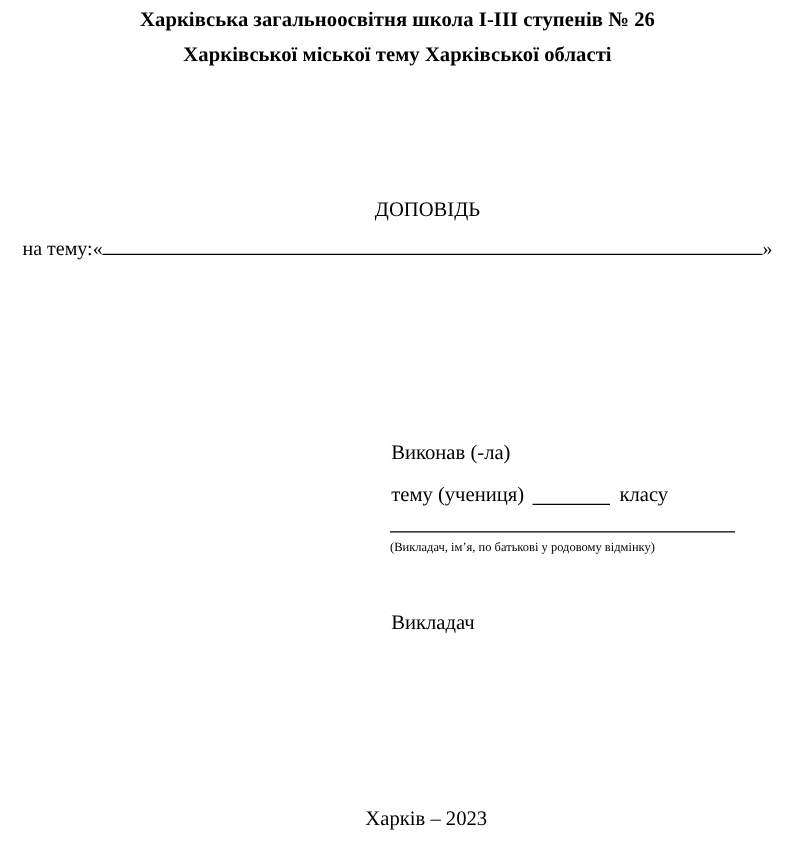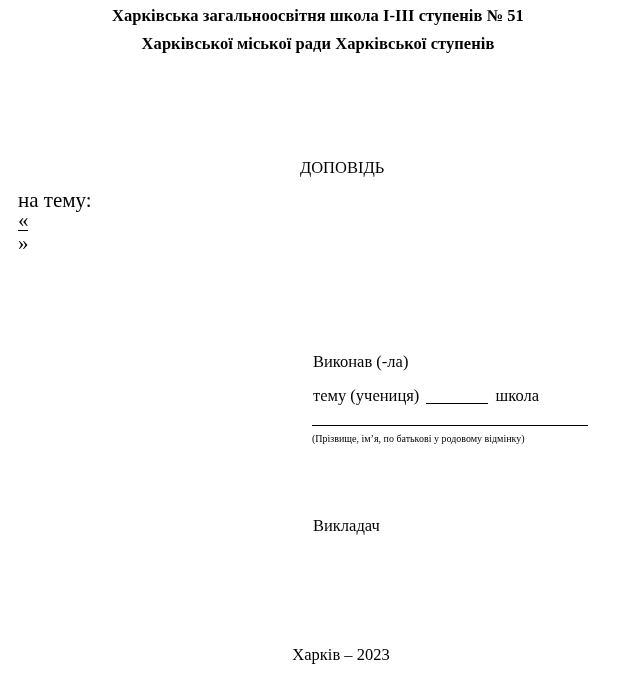"Харківська загальноосвітня школа I-III" div.header-line { text: 51 -> 26 }
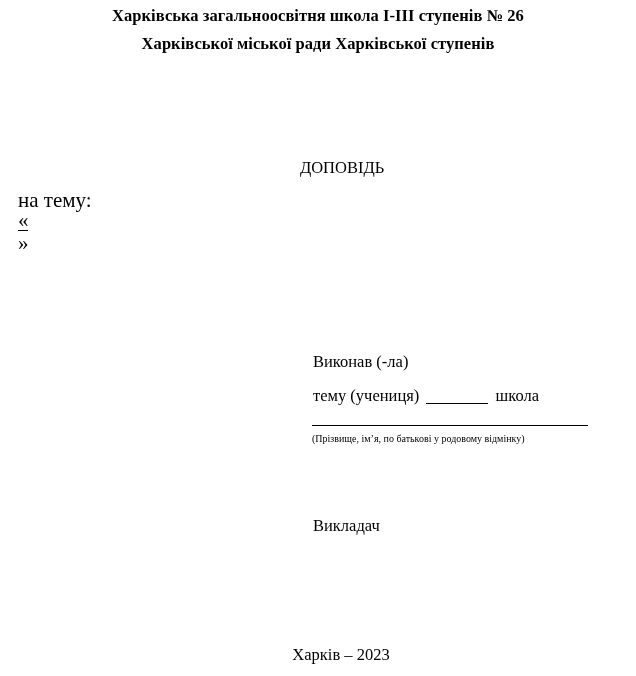"Харківської міської ради Харківської" div.header-line { text: ради Харківської ступенів -> тему Харківської області }
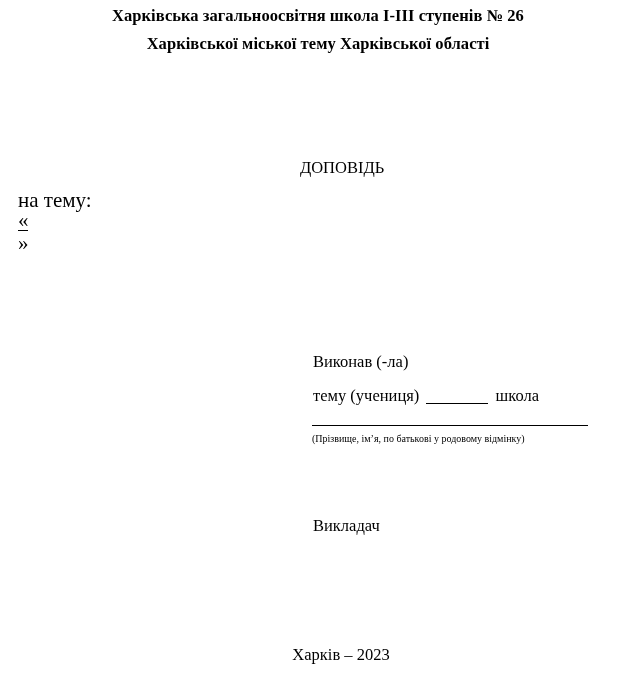"на тему:" .topic-row { flex-direction: column -> none; font-size: 21px -> 16px }
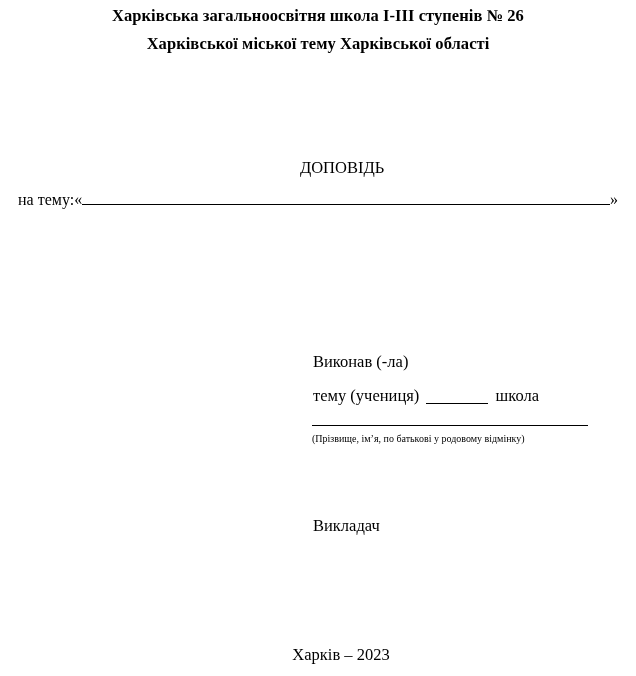"школа" span { text: школа -> класу }
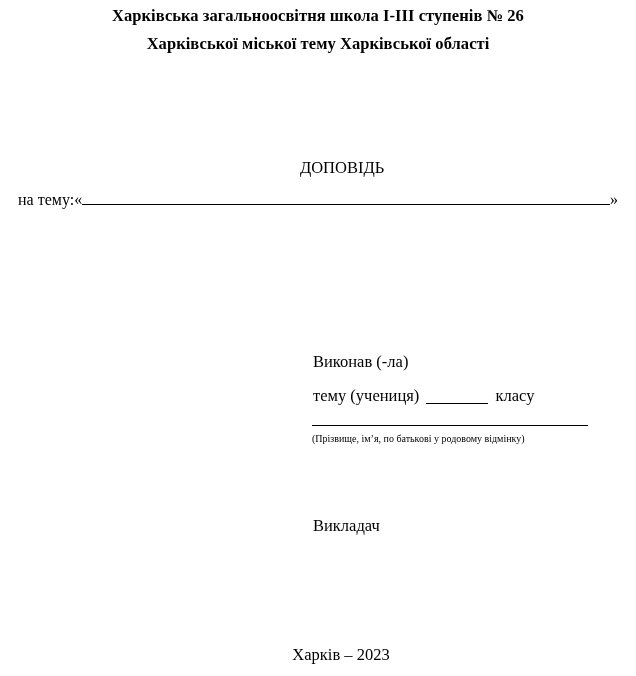"(Прізвище, ім’я, по батькові у" div.name-caption { text: Прізвище -> Викладач }
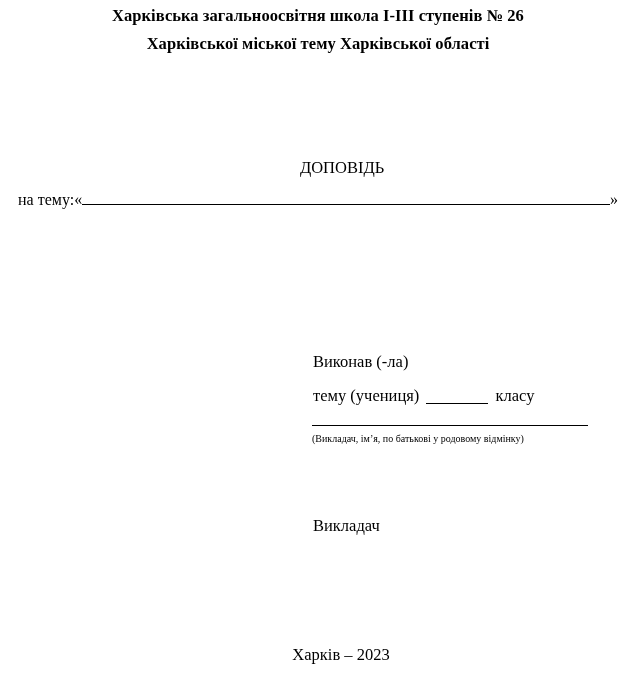"Викладач" .teacher-block { top: 509px -> 481px }
